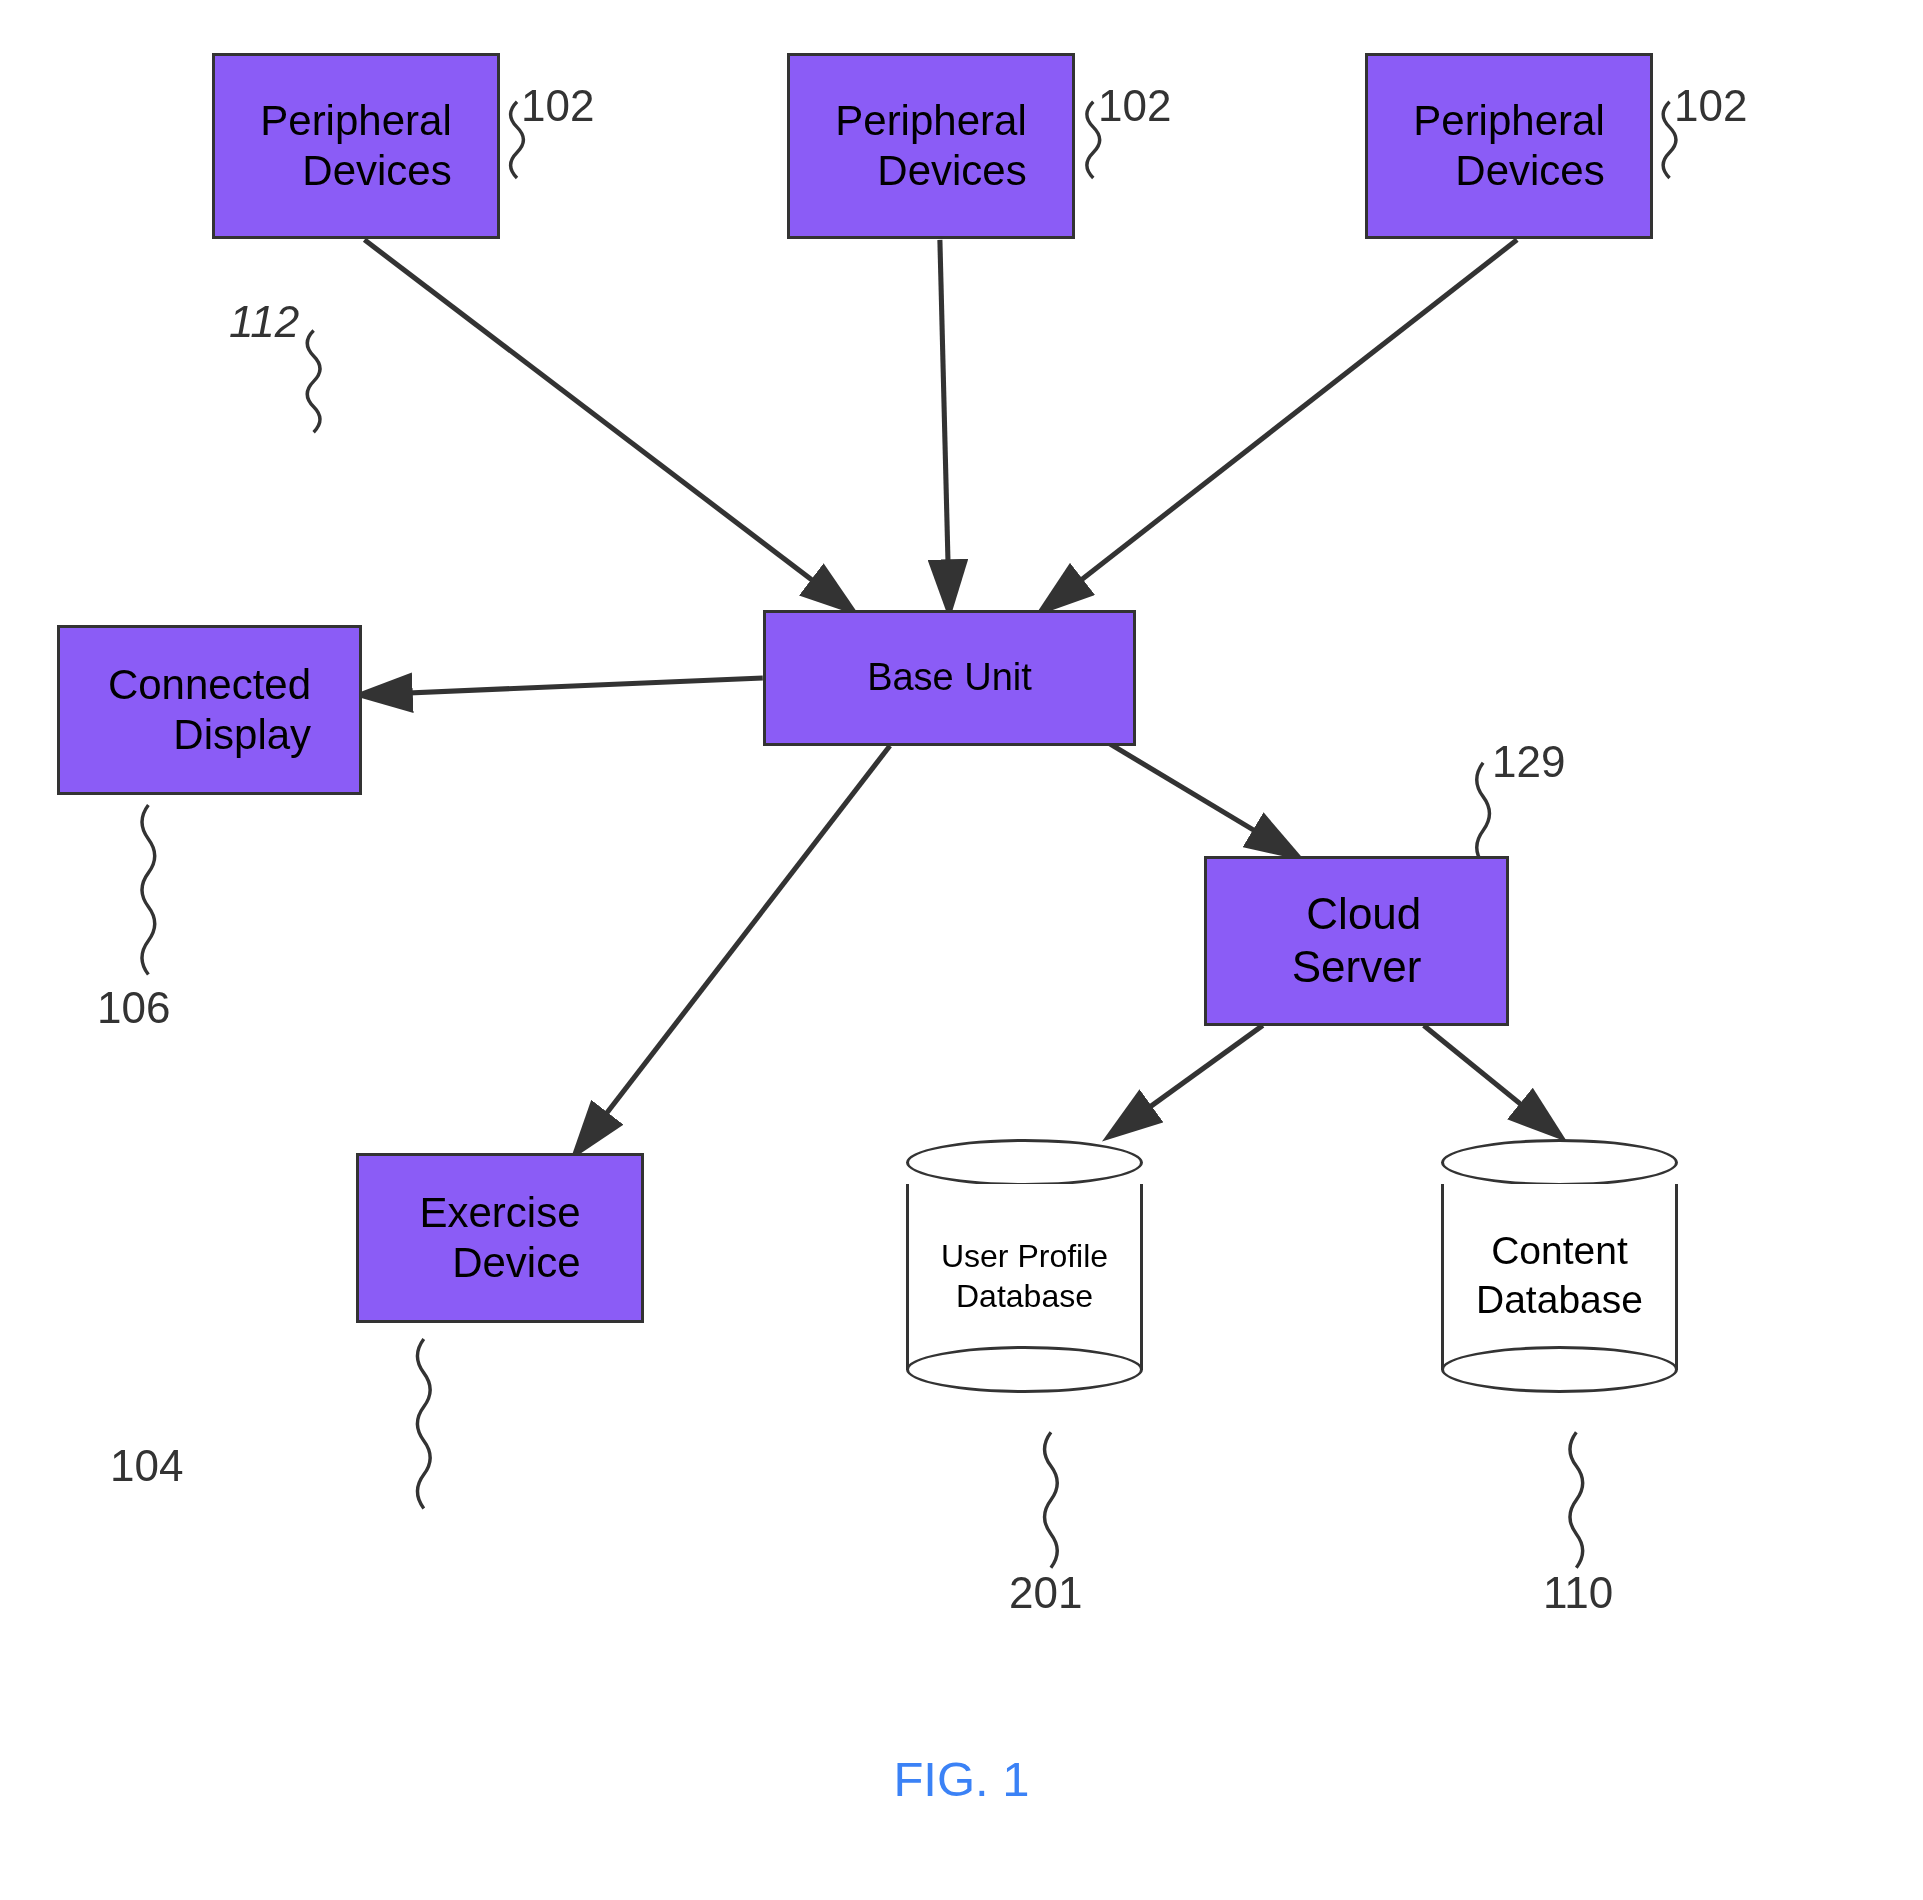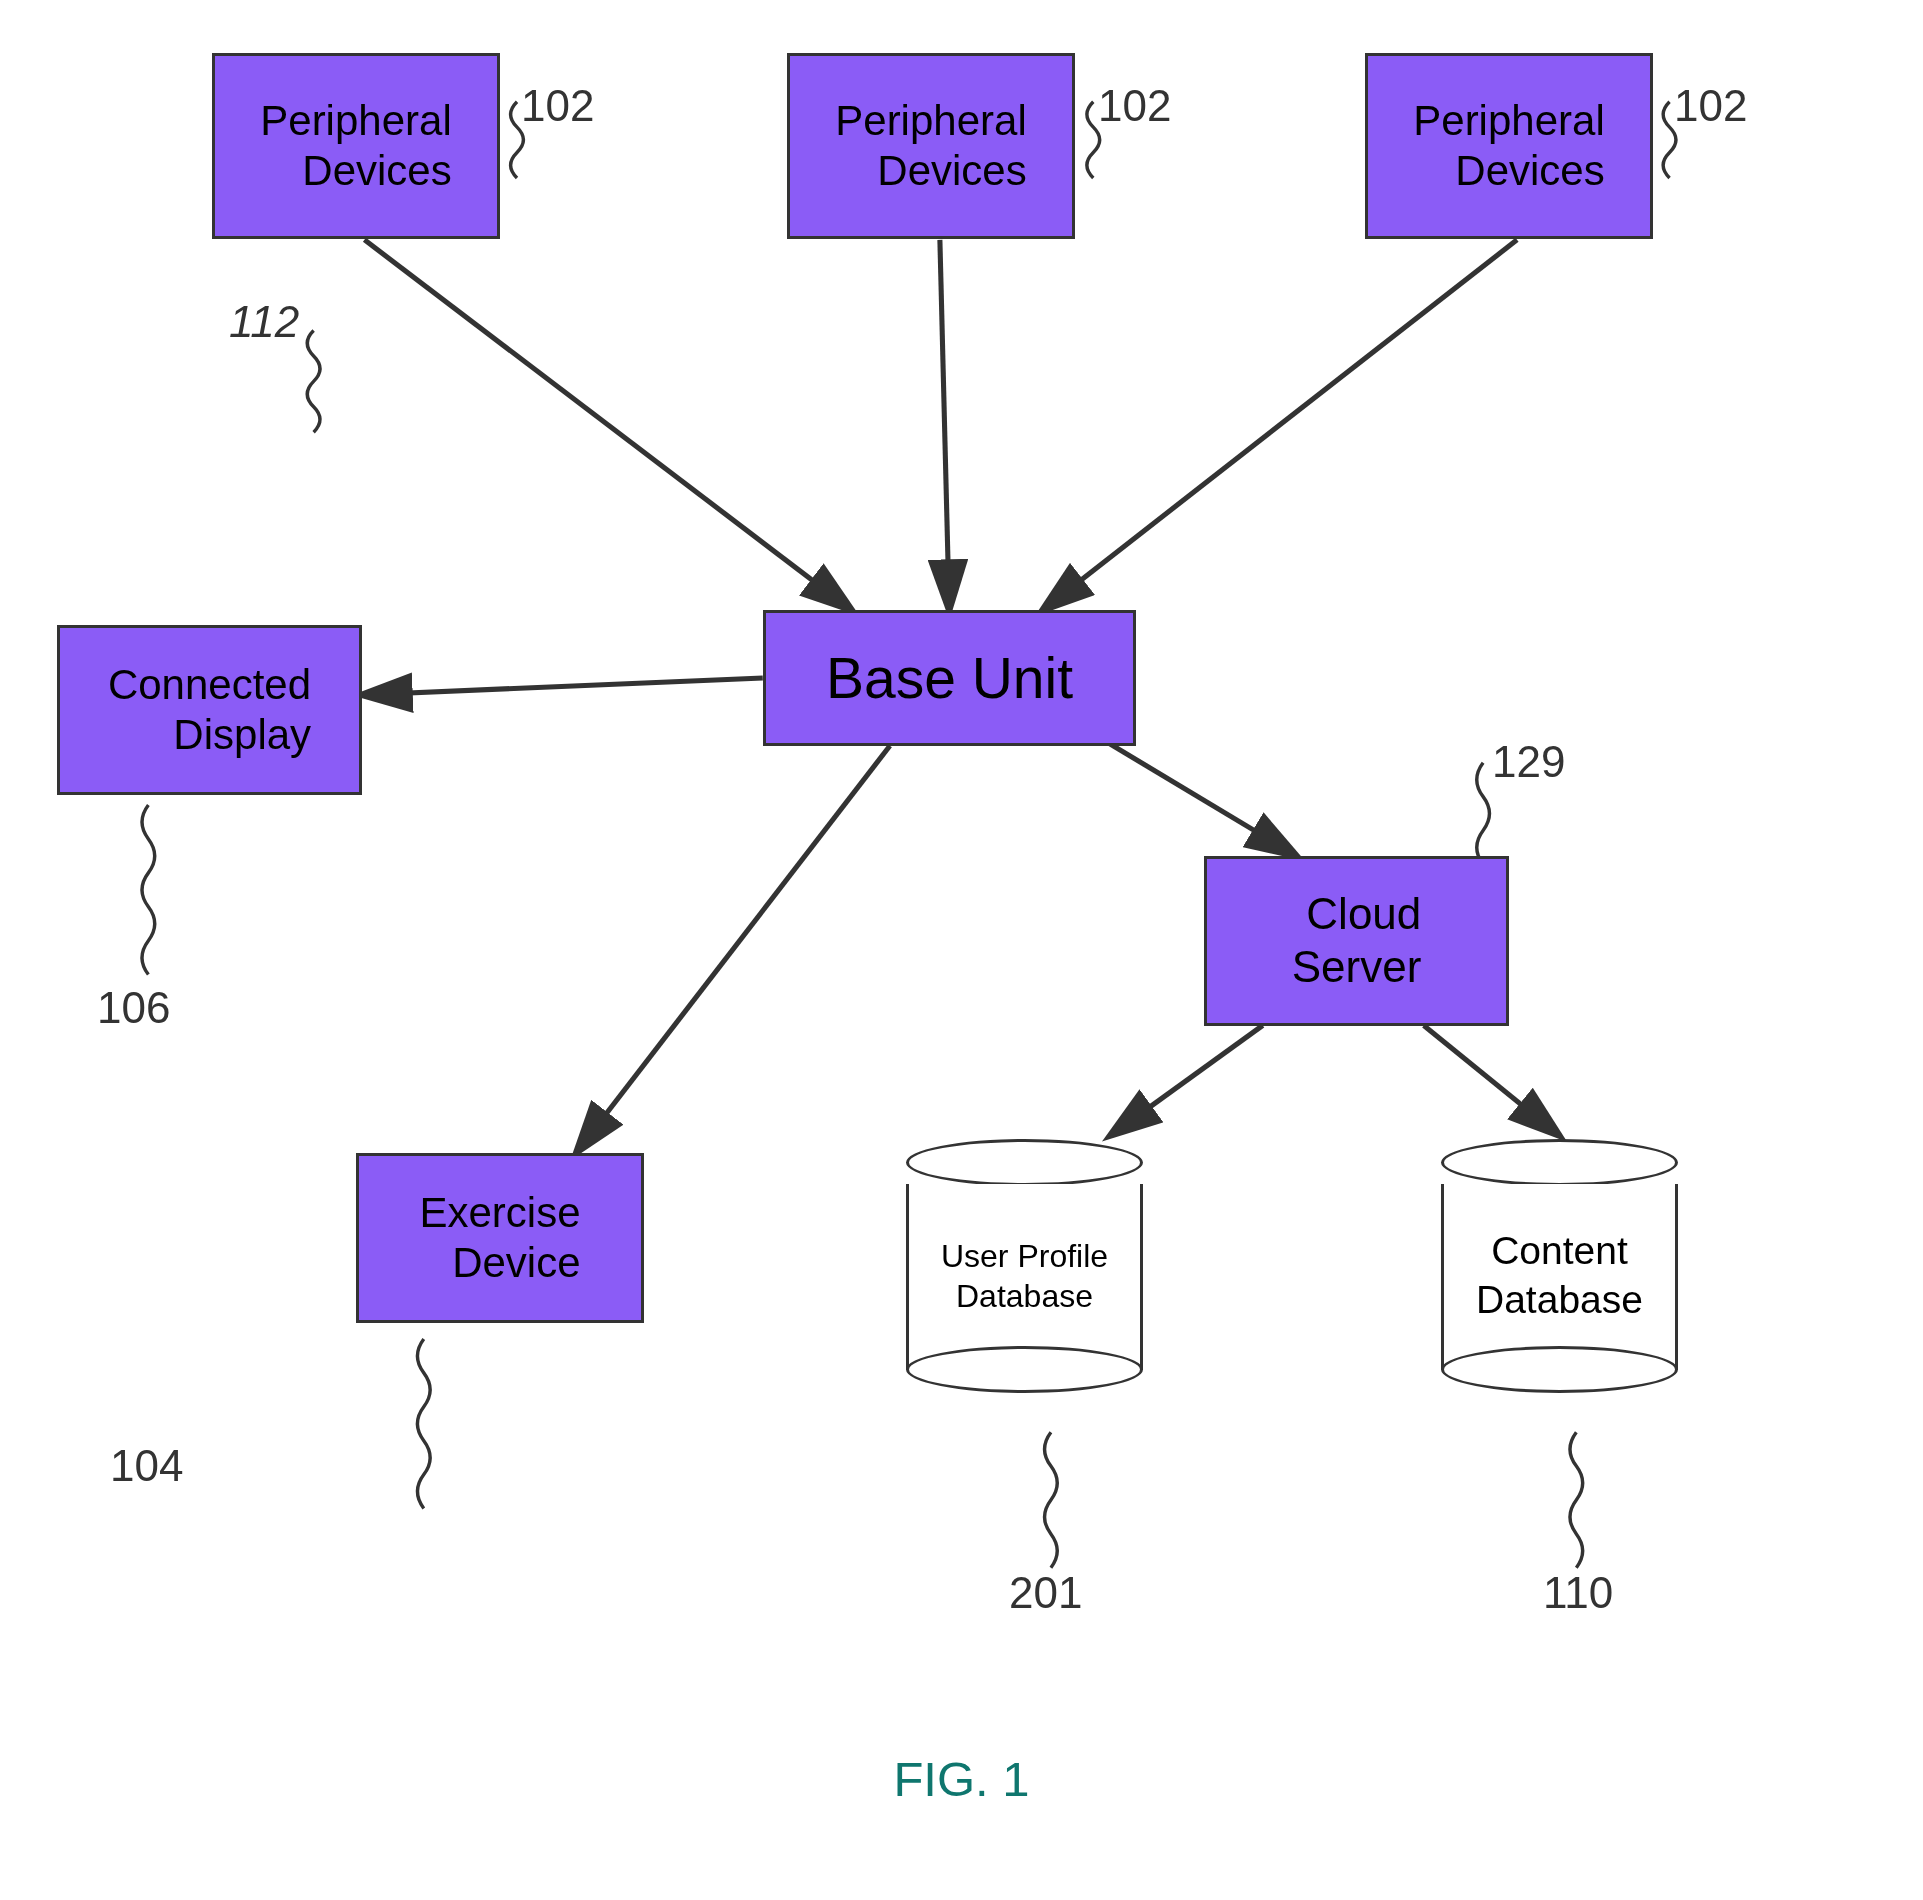"Base Unit" div.box { font-size: 57px -> 38px }
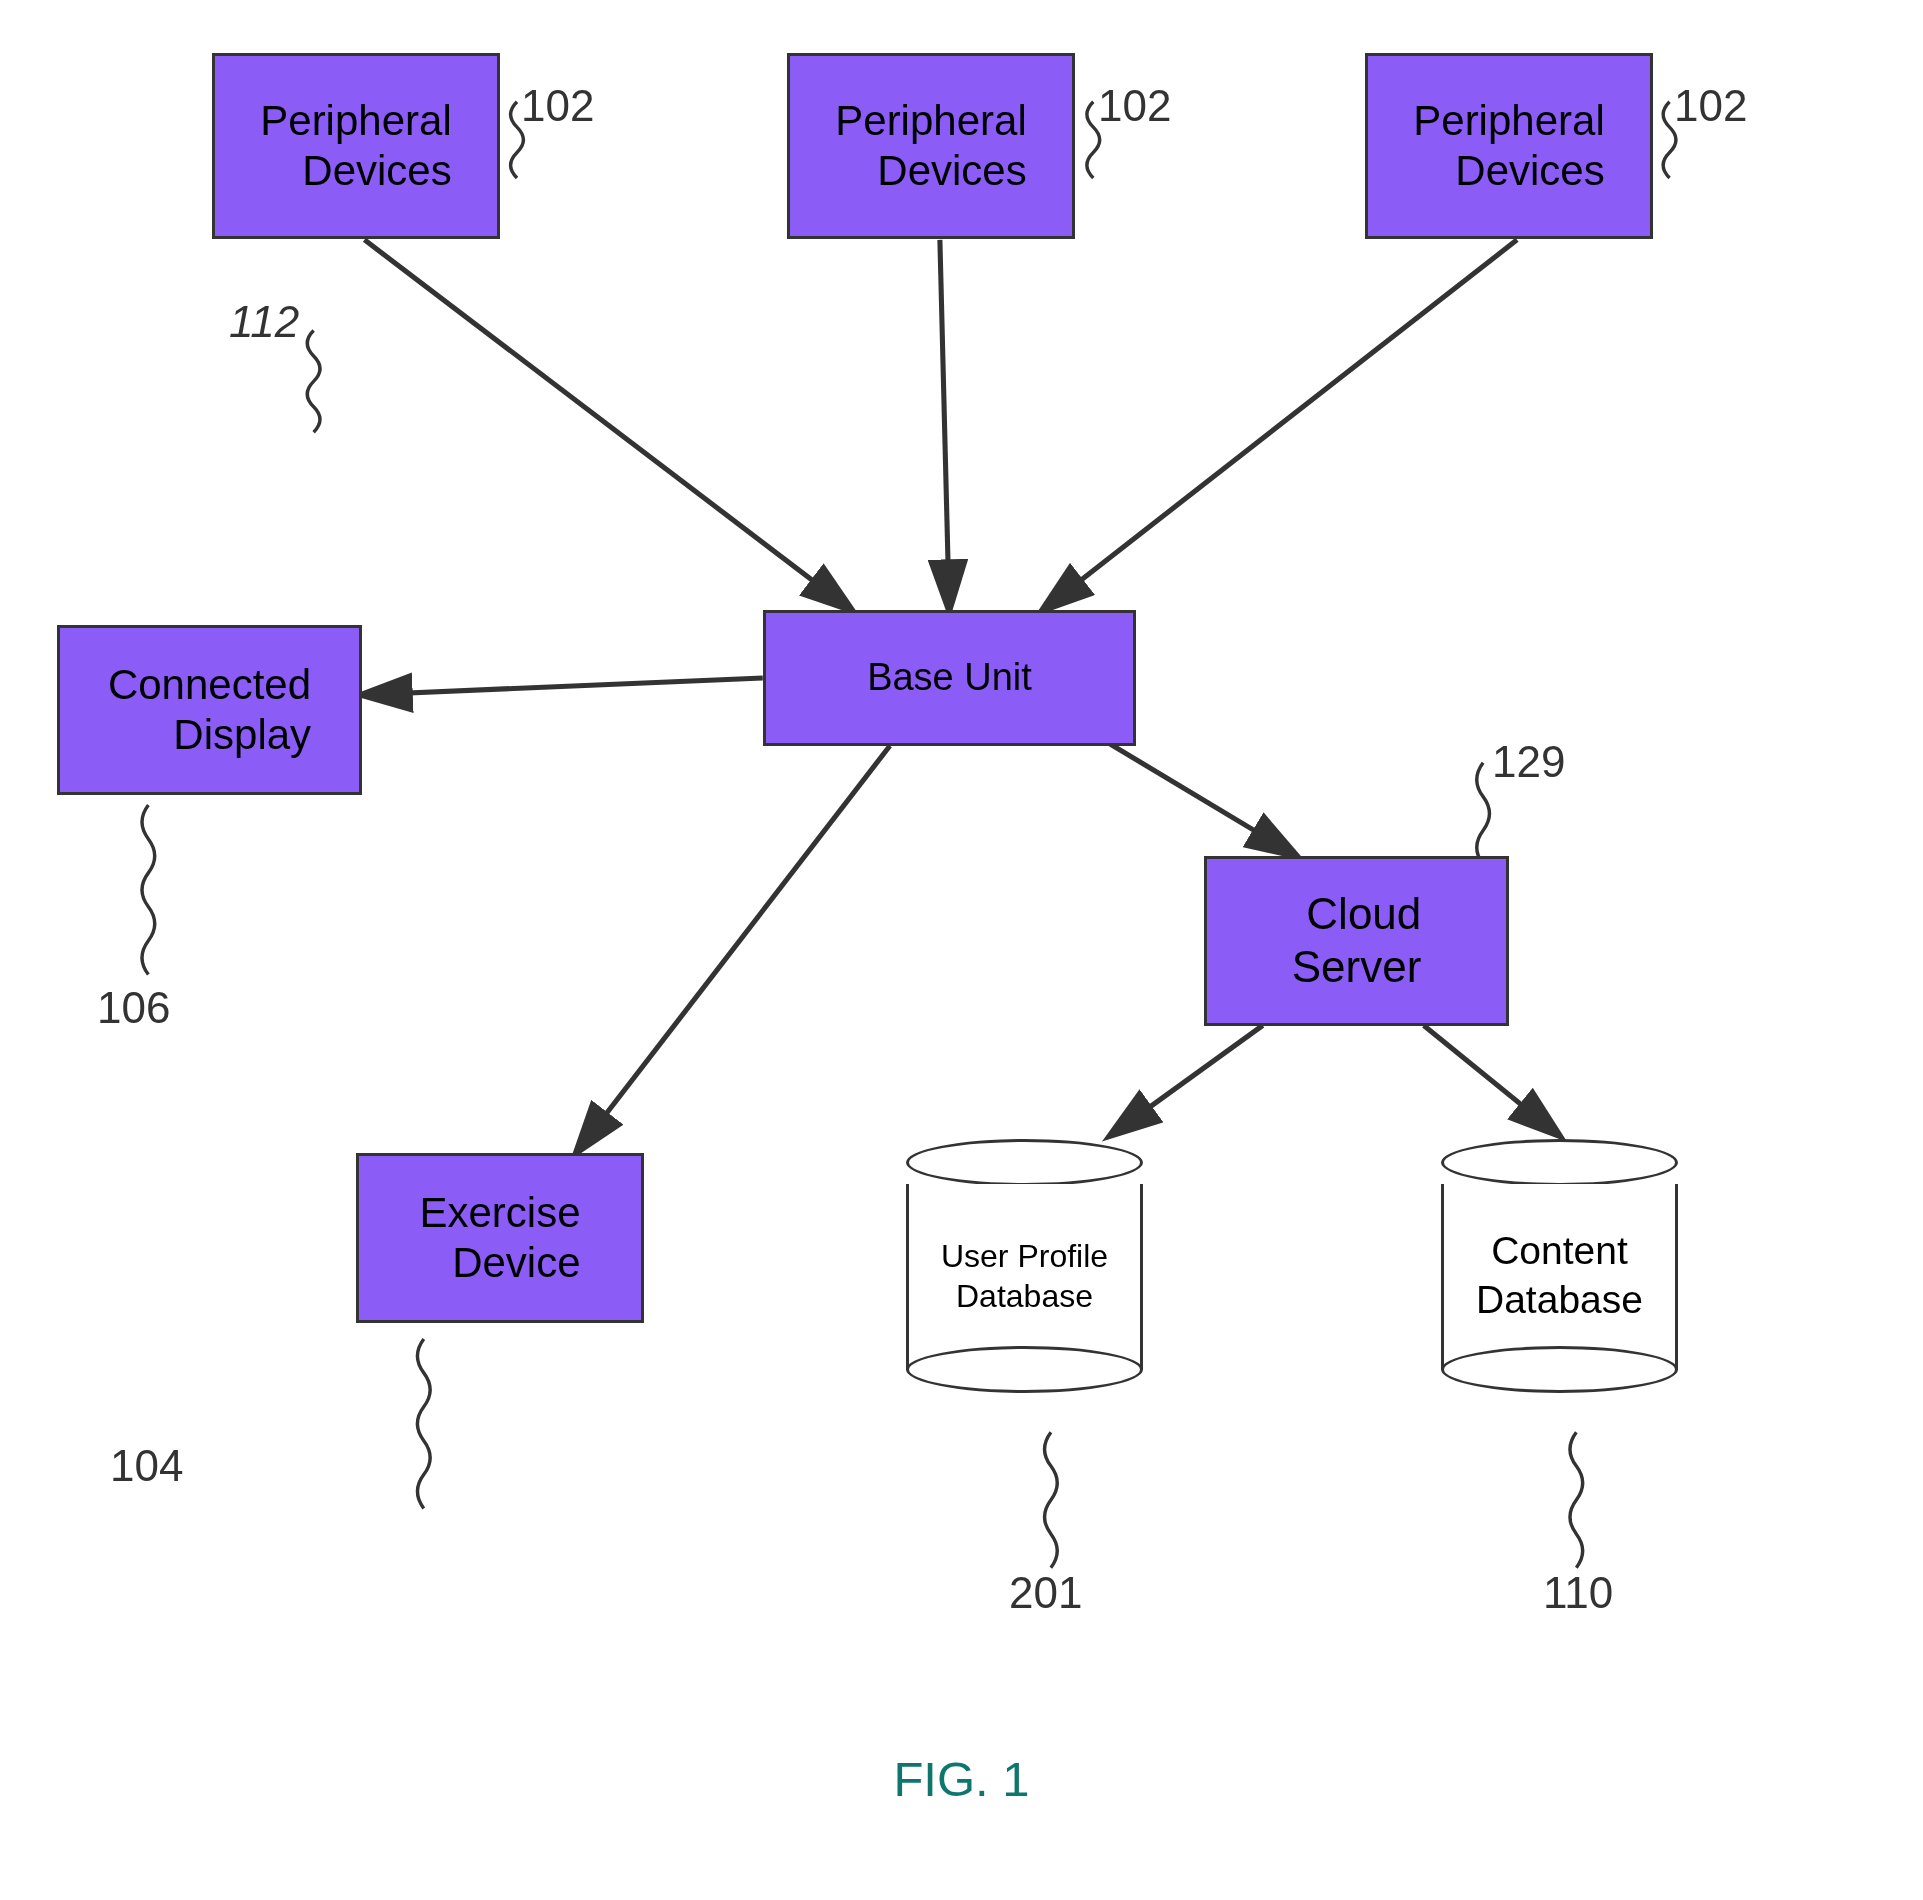"FIG. 1" .fig-label { color: #0f766e -> #3b82f6 }
